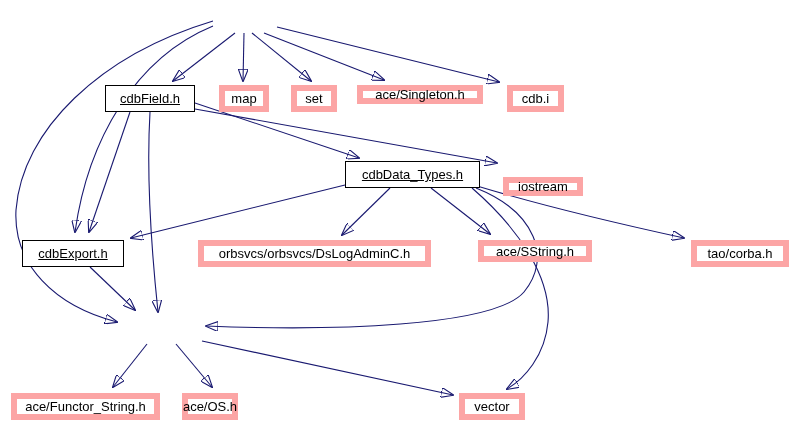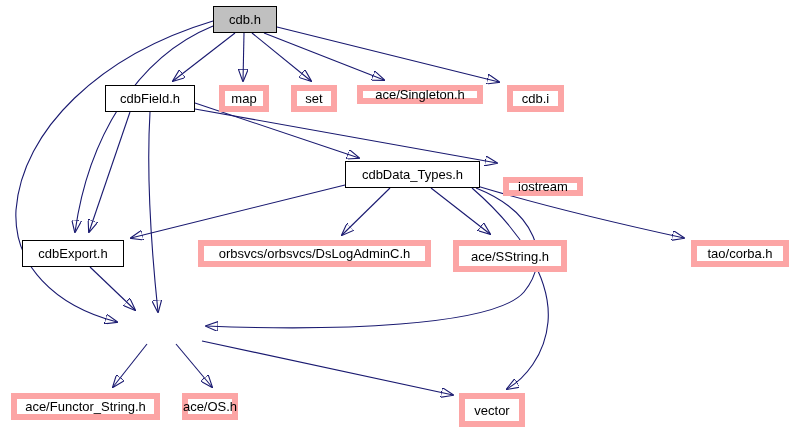"cdb.h" div.node { html: <div>cdb.h</div> -> none }
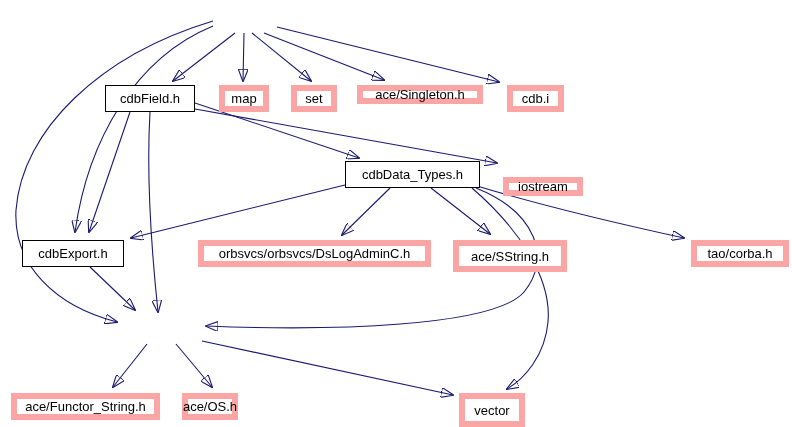"cdbField.h" .node.linked { text-decoration: none -> underline }
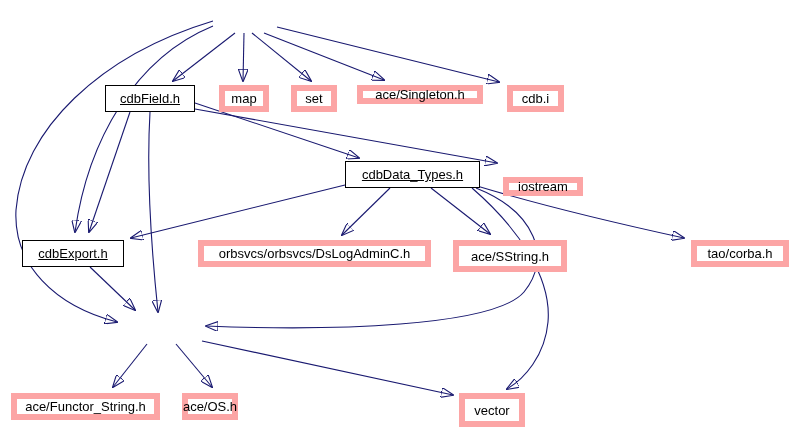"ace/SString.h" div.node { height: 32px -> 22px; left: 453px -> 478px }
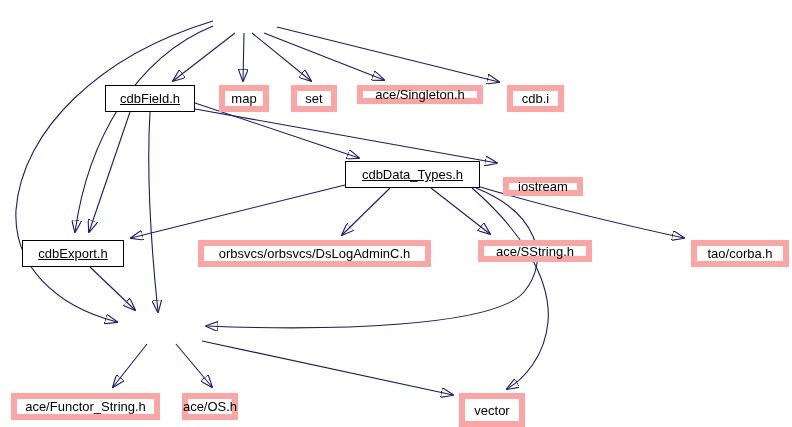"vector" div.node { height: 34px -> 27px }
